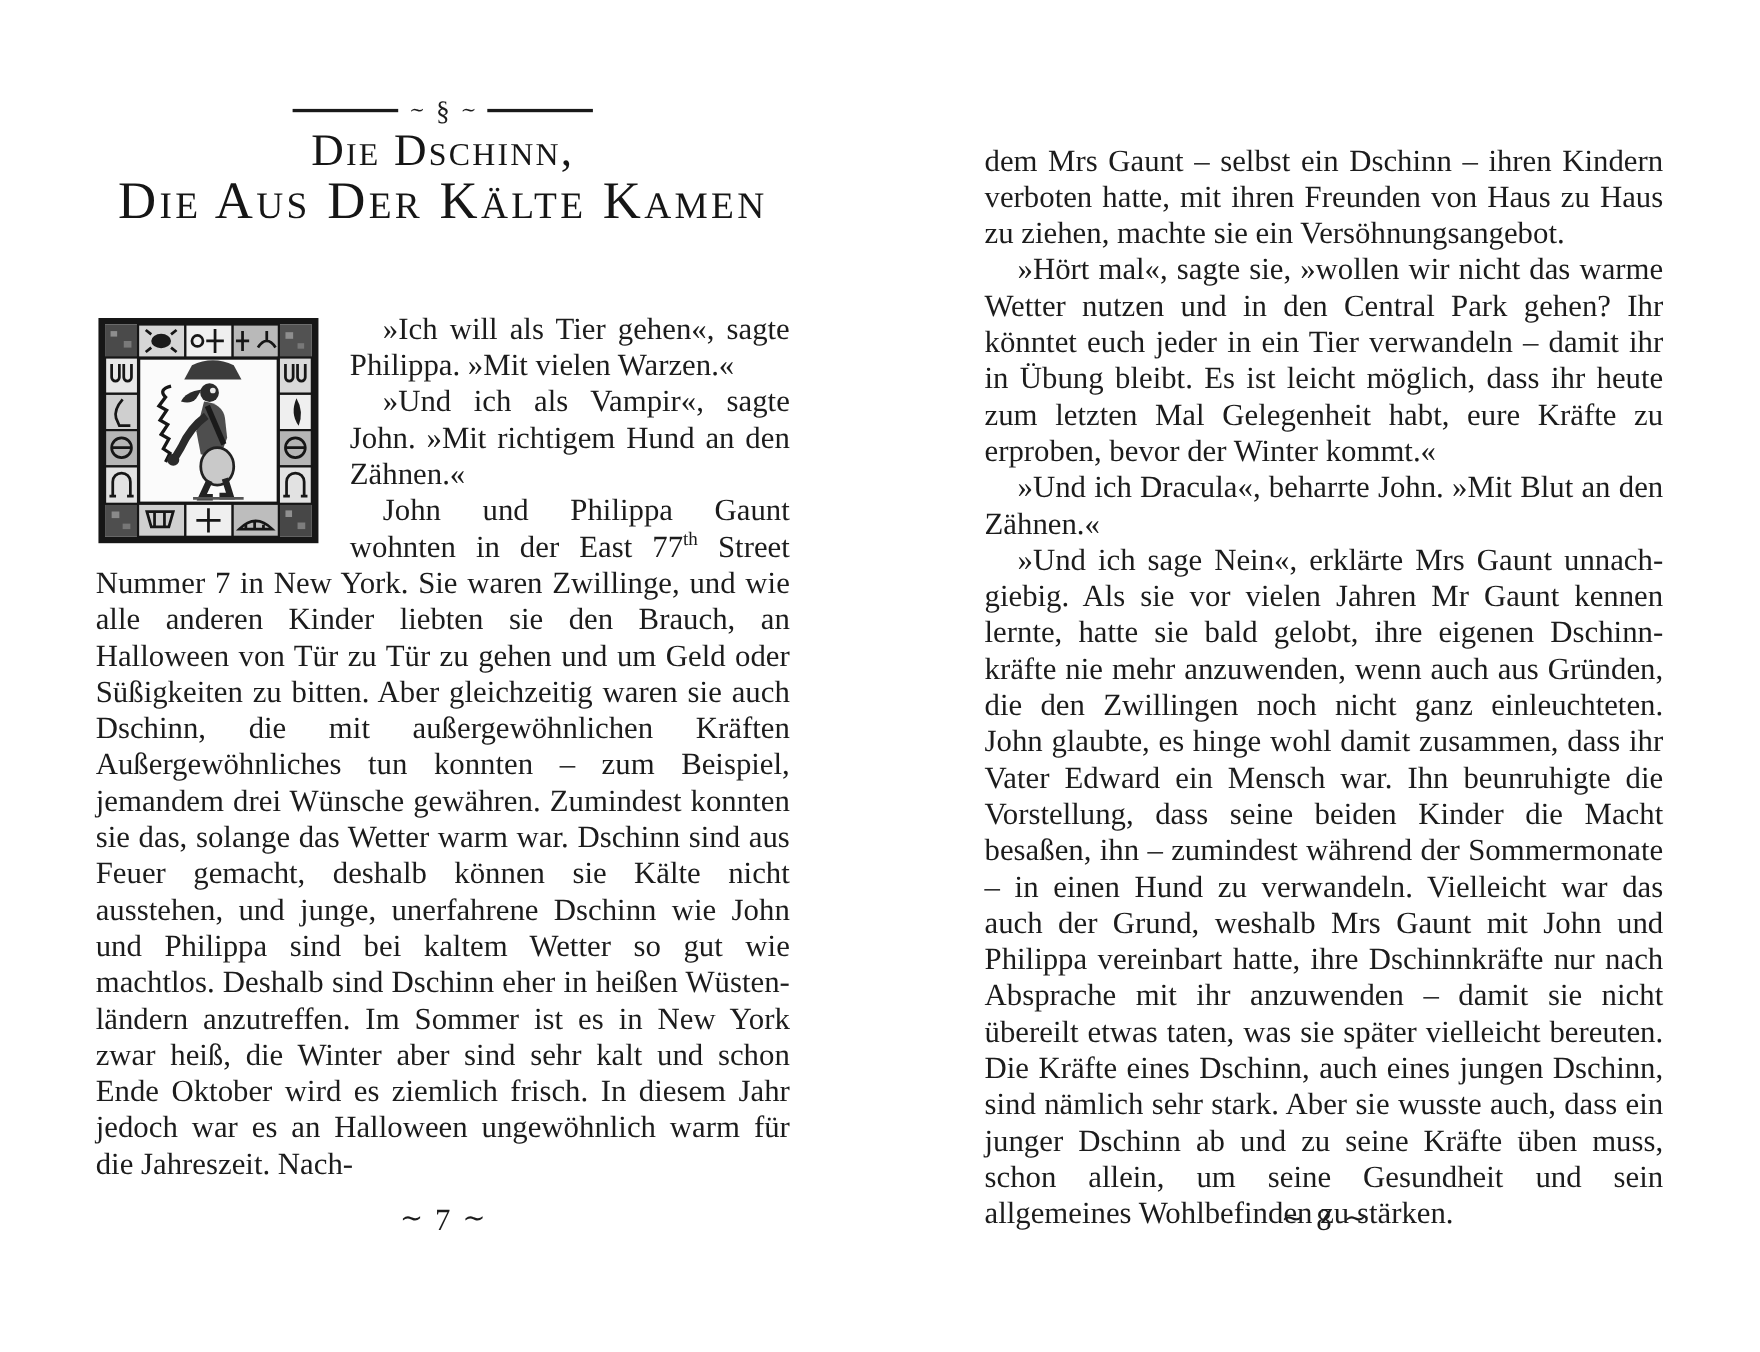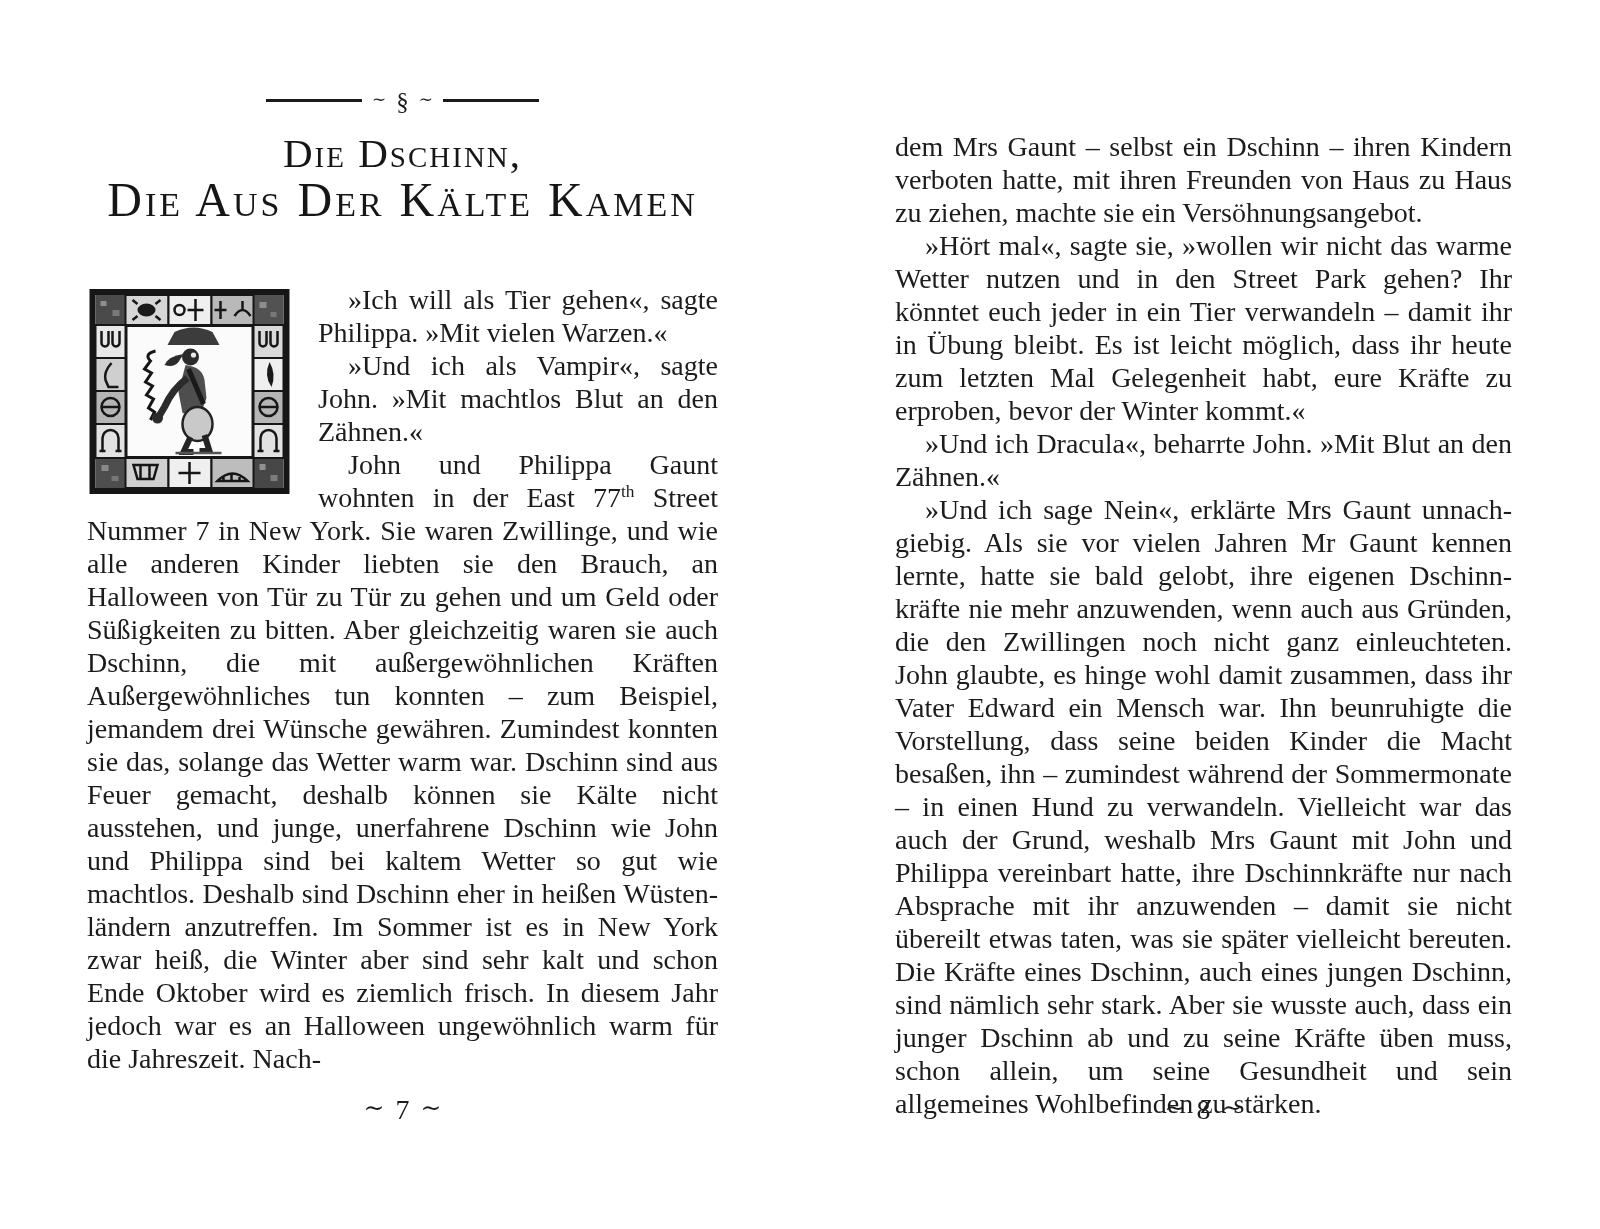"Die Dschinn," .title { margin-top: 17px -> none }
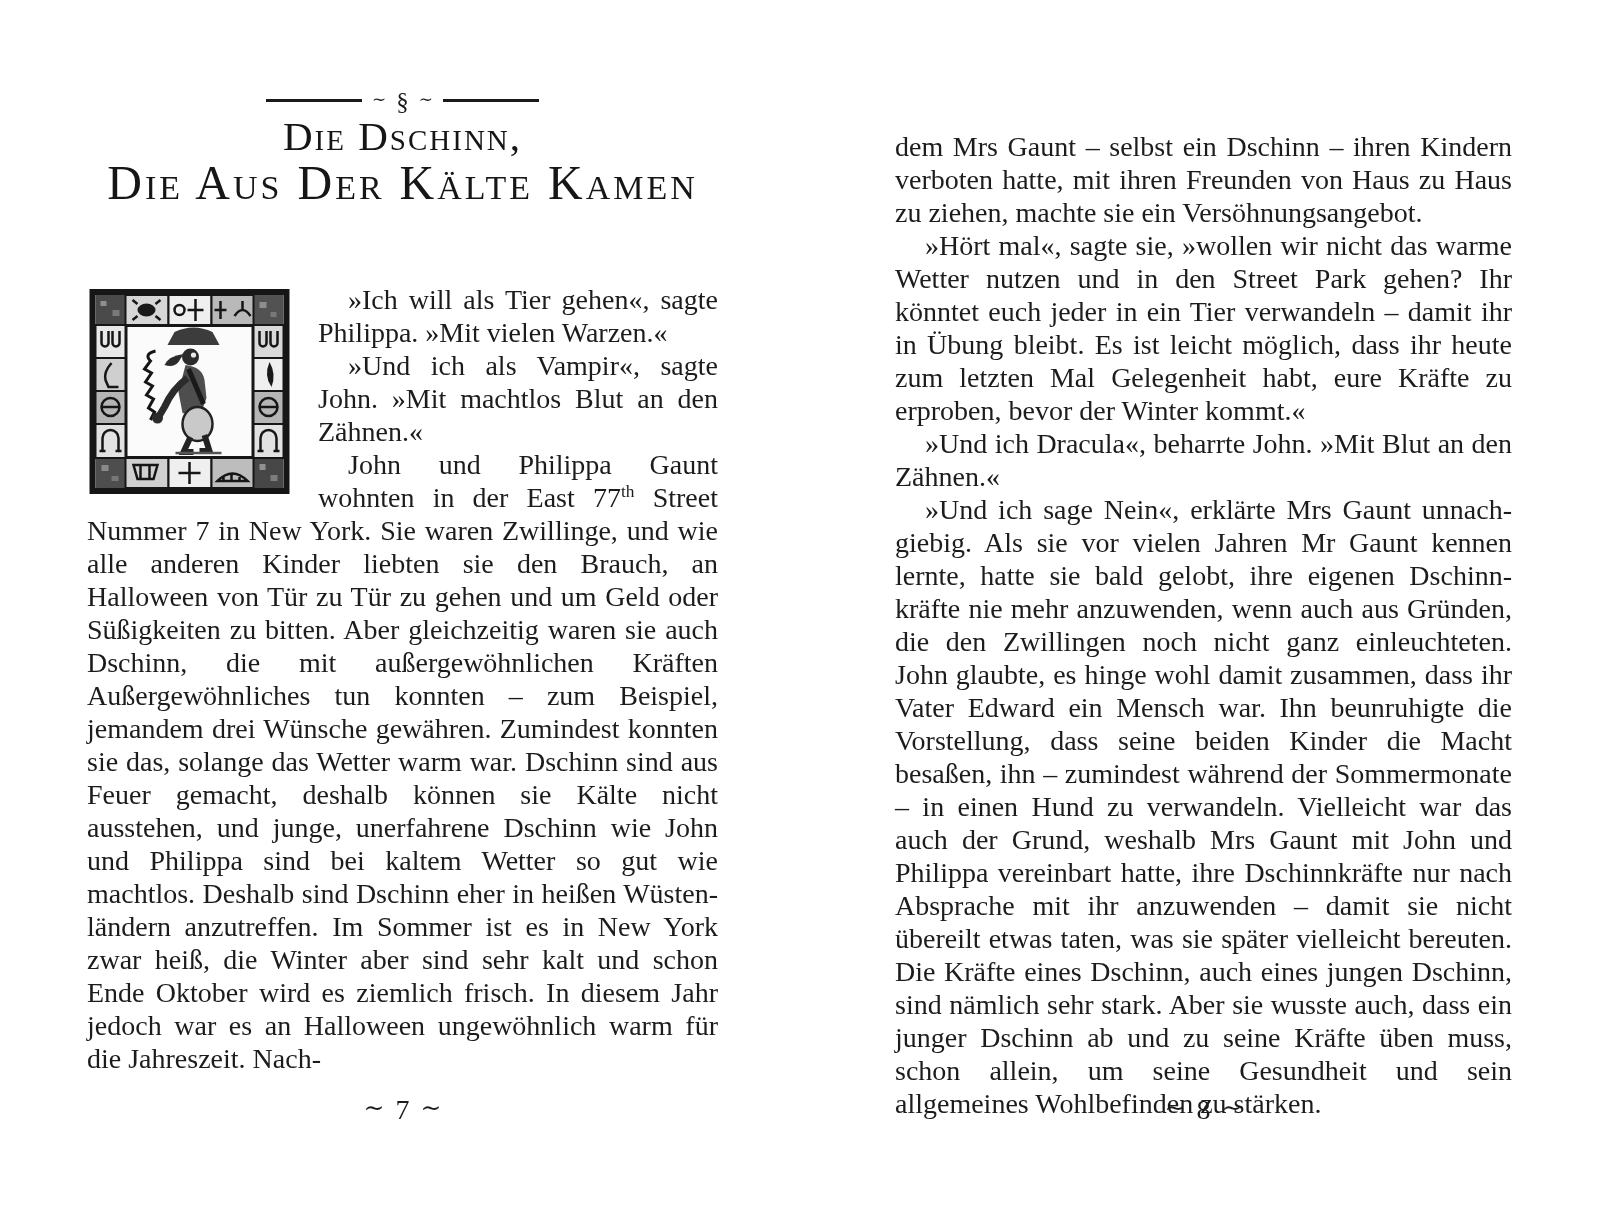"»Hört mal«, sagte sie, »wollen" span { text: Street -> Central }
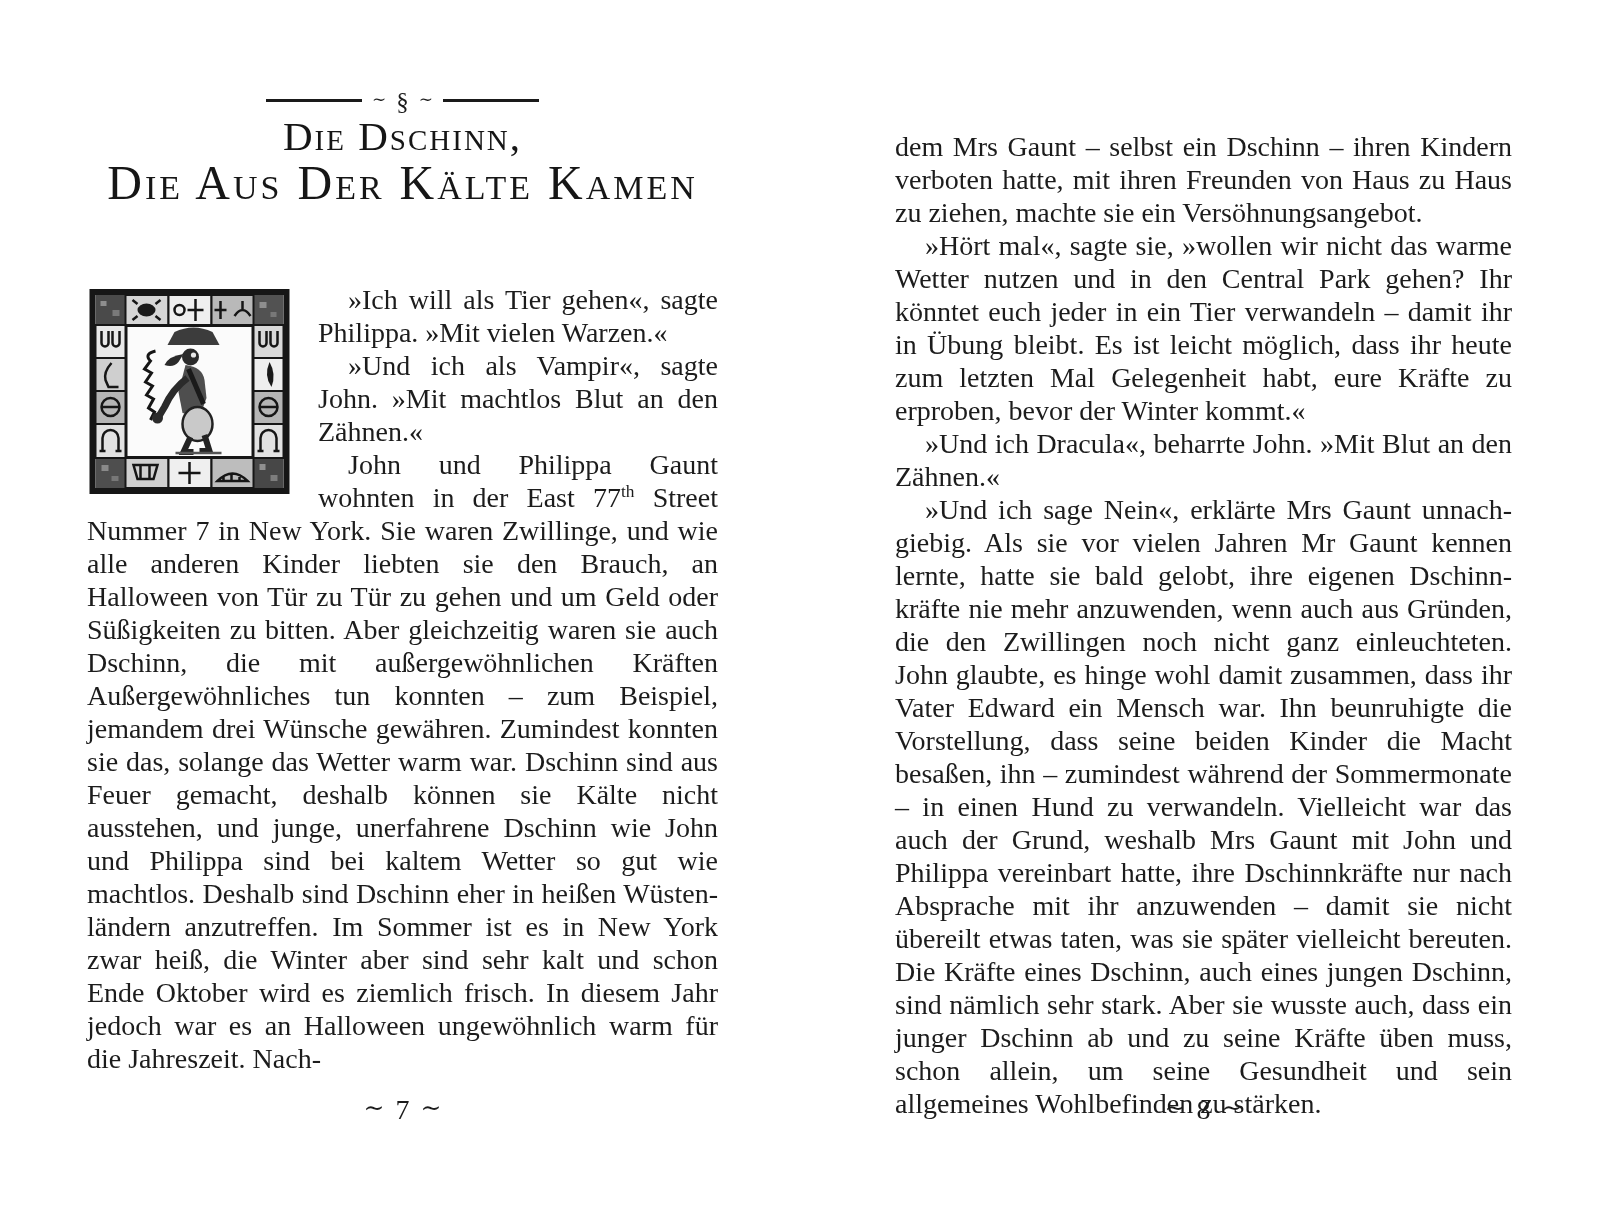"»Und ich als Vampir«, sagte" span { text: machtlos Blut -> richtigem Hund }
